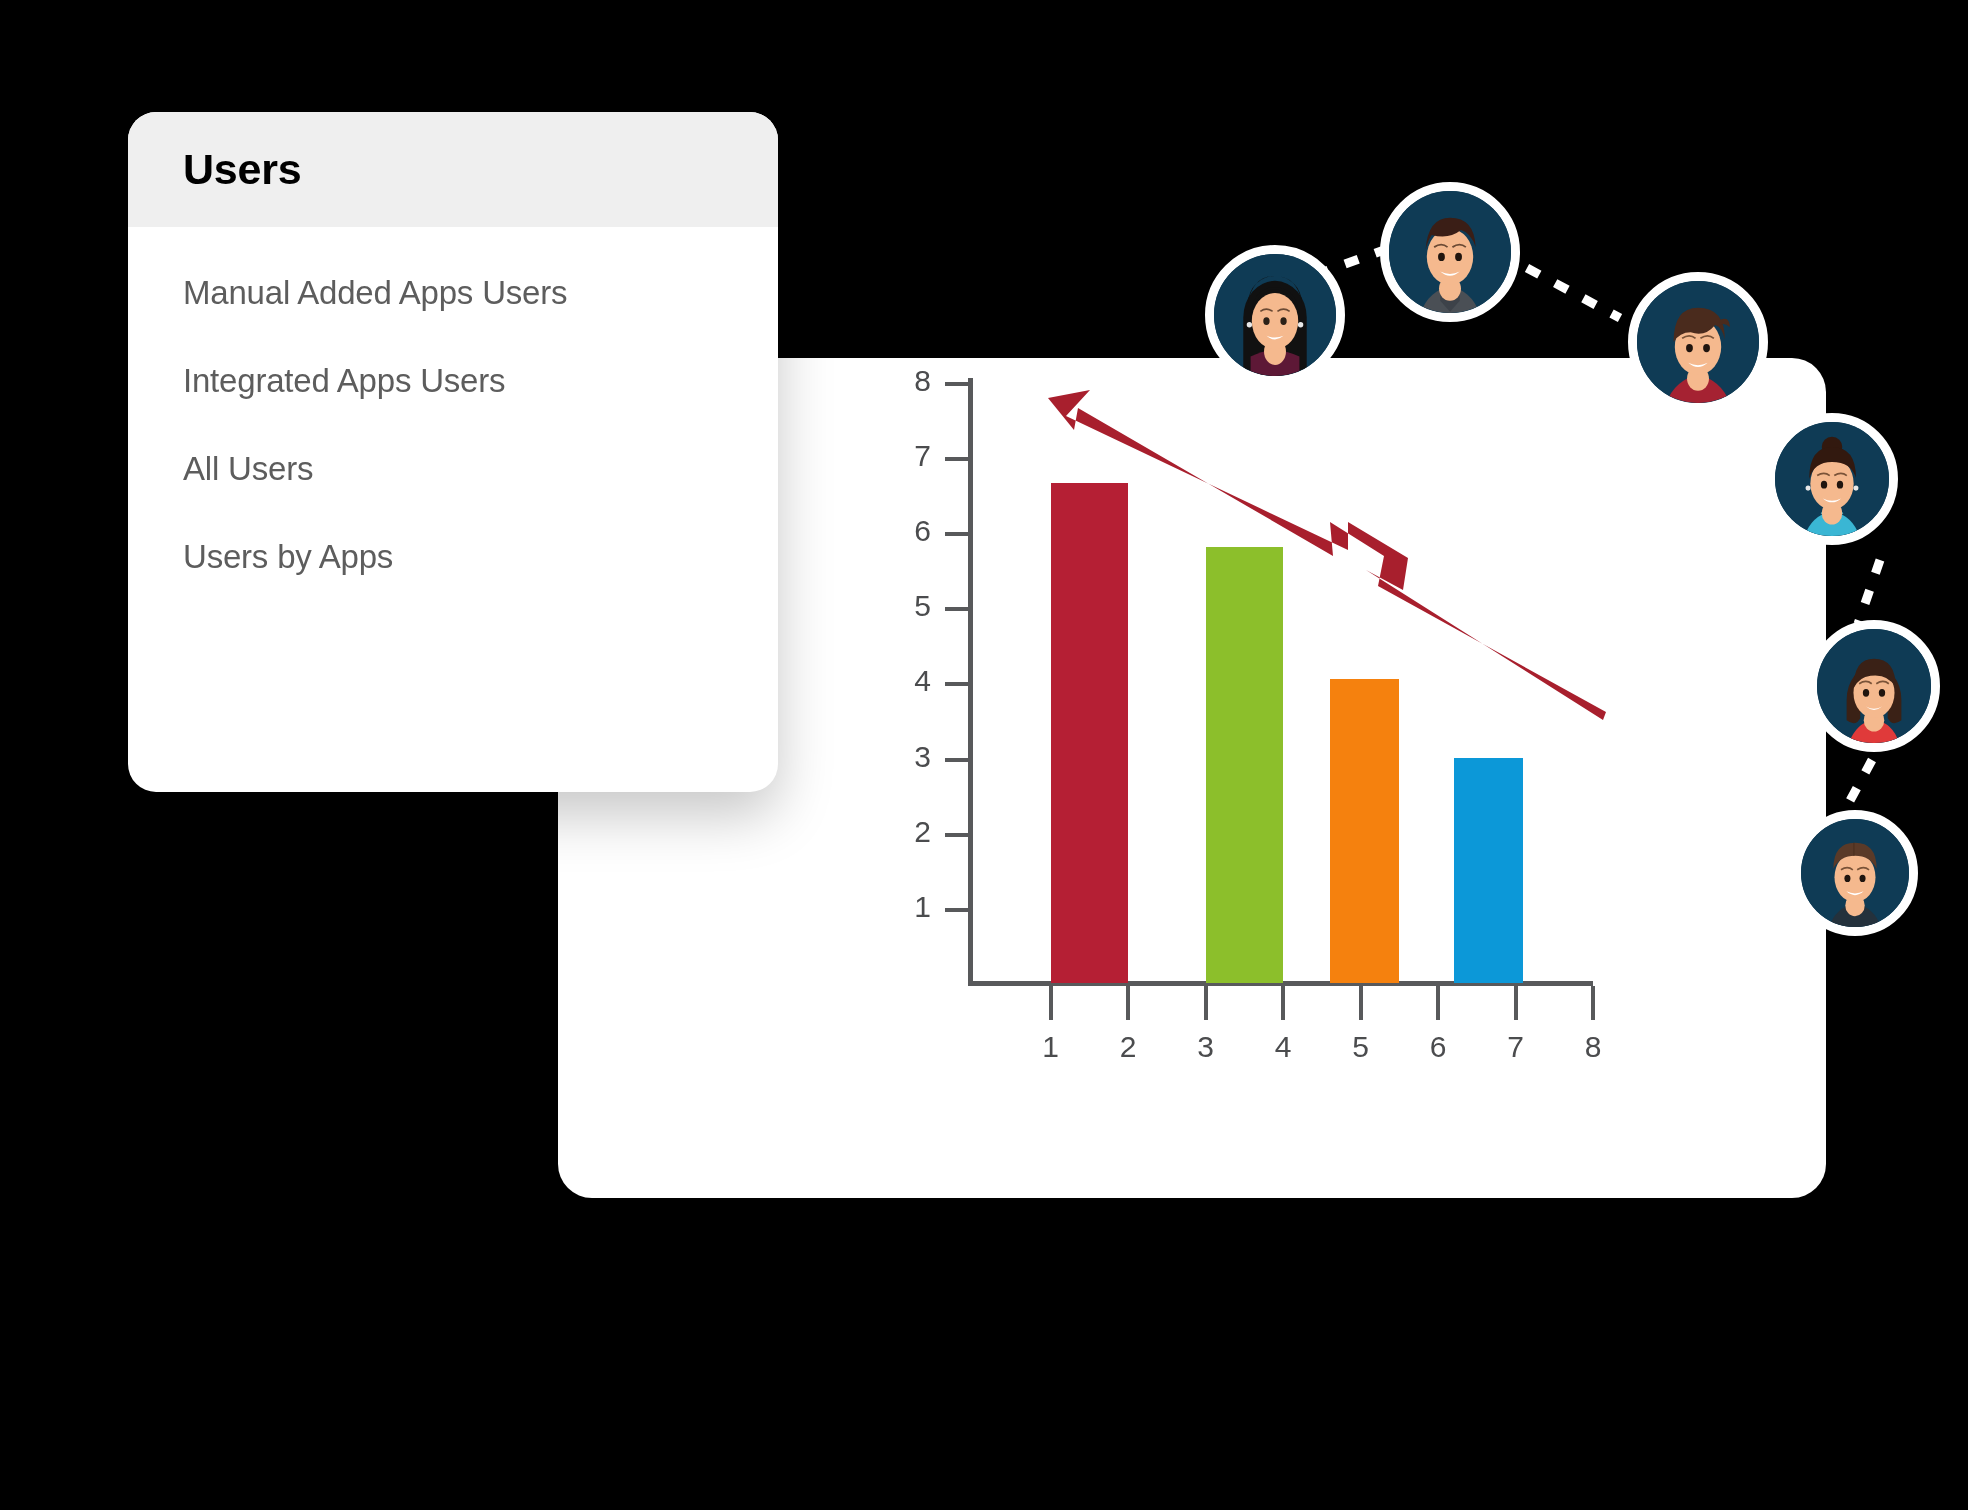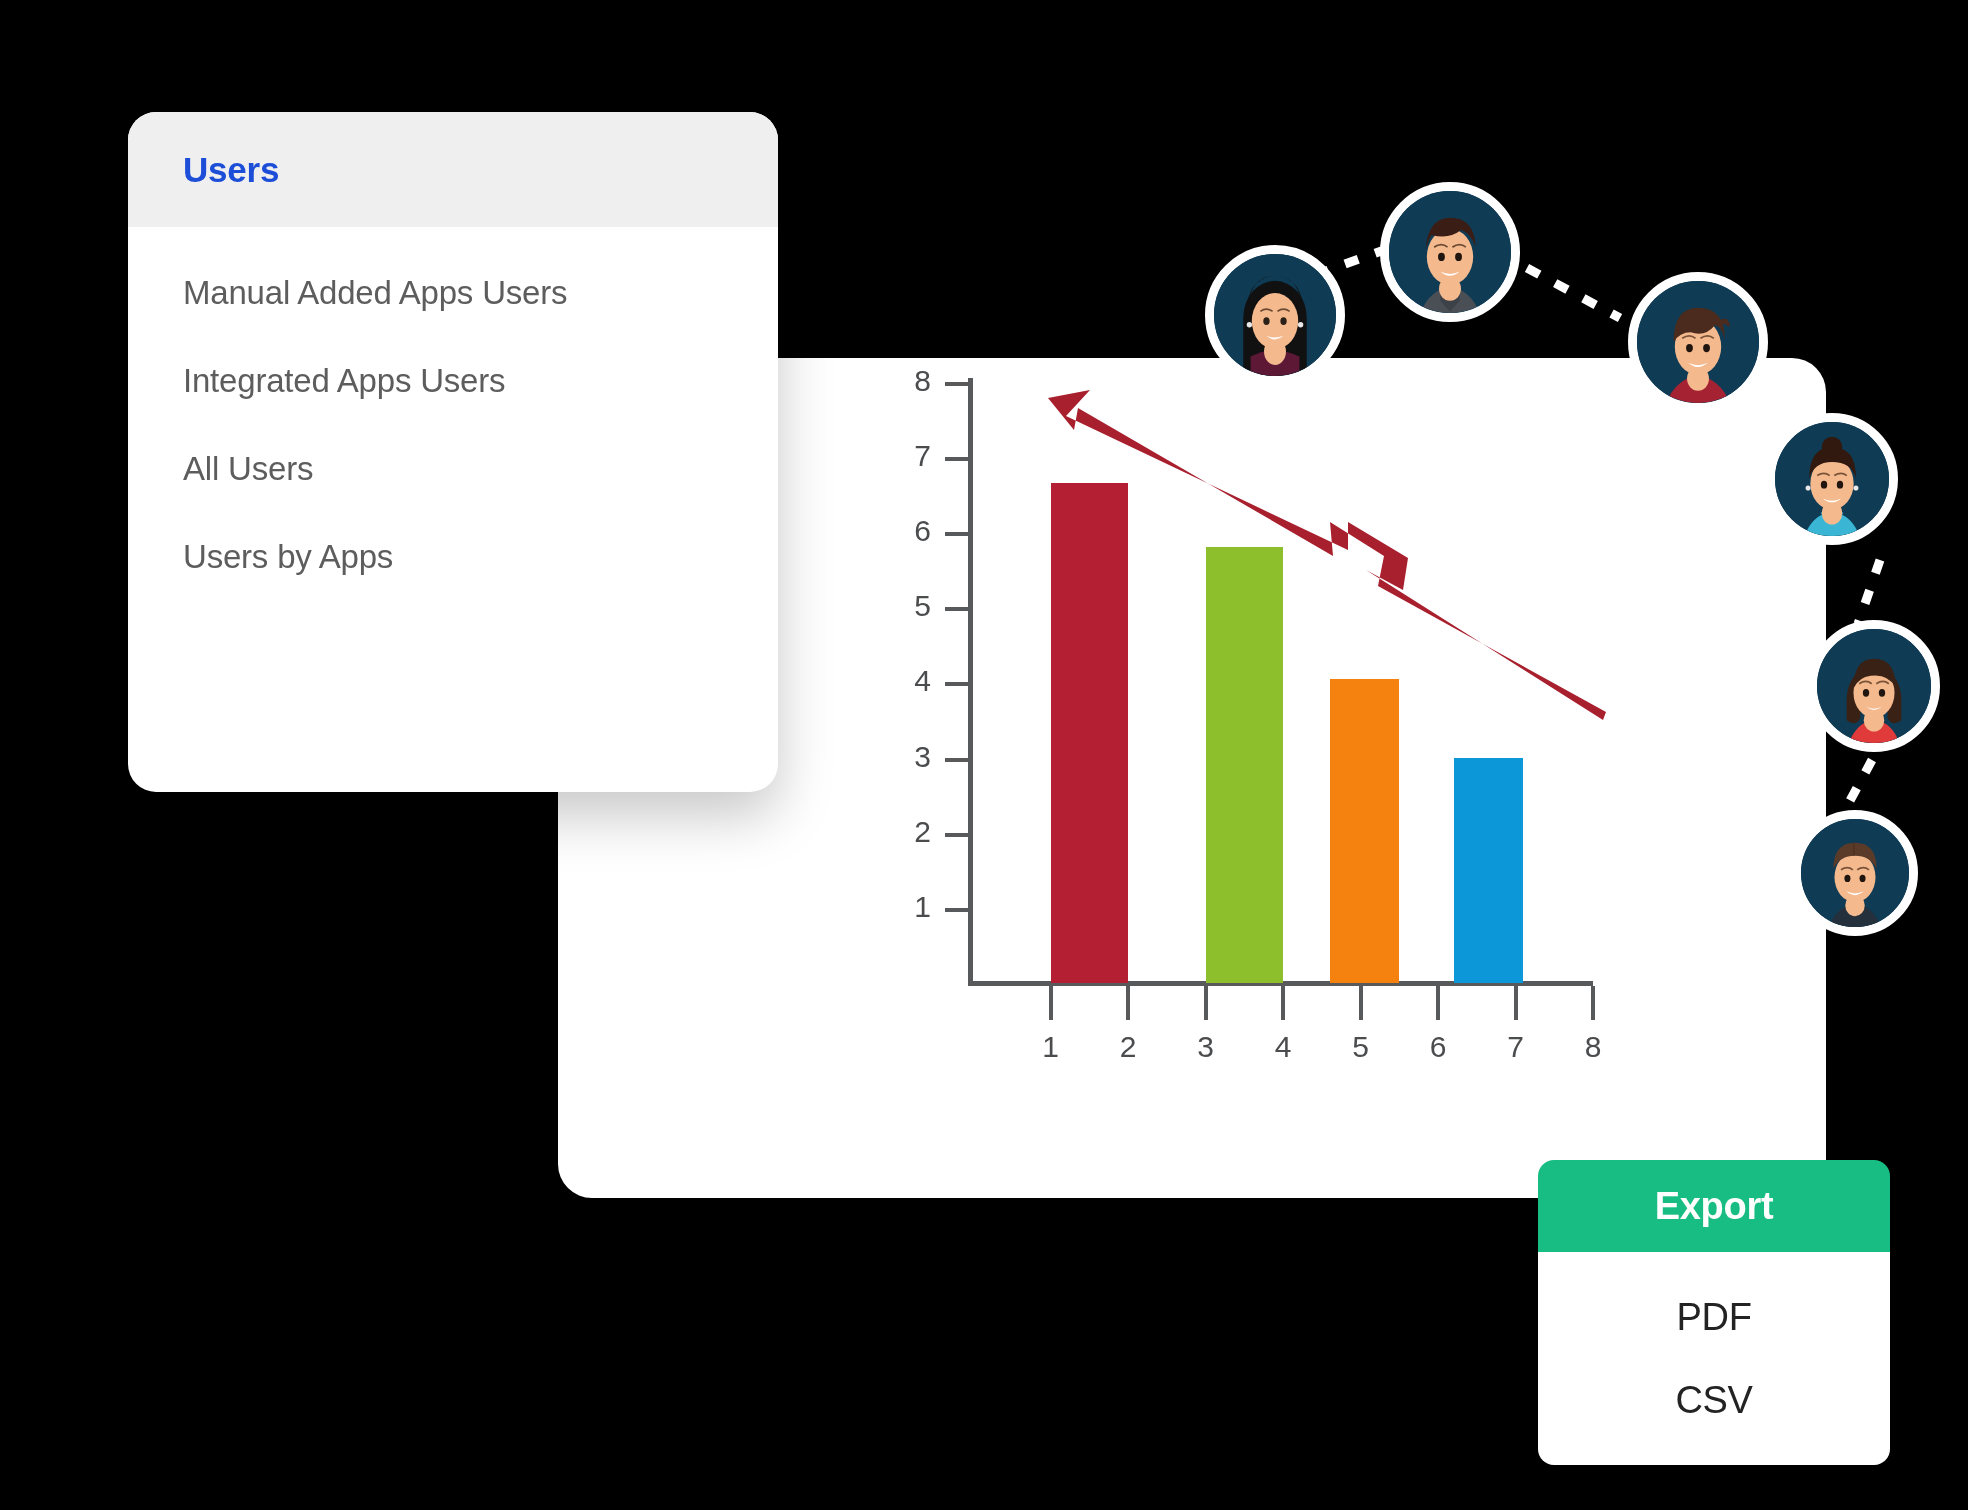"Users" #users-title { color: #1d4ed8 -> #000000; font-size: 35px -> 43px }
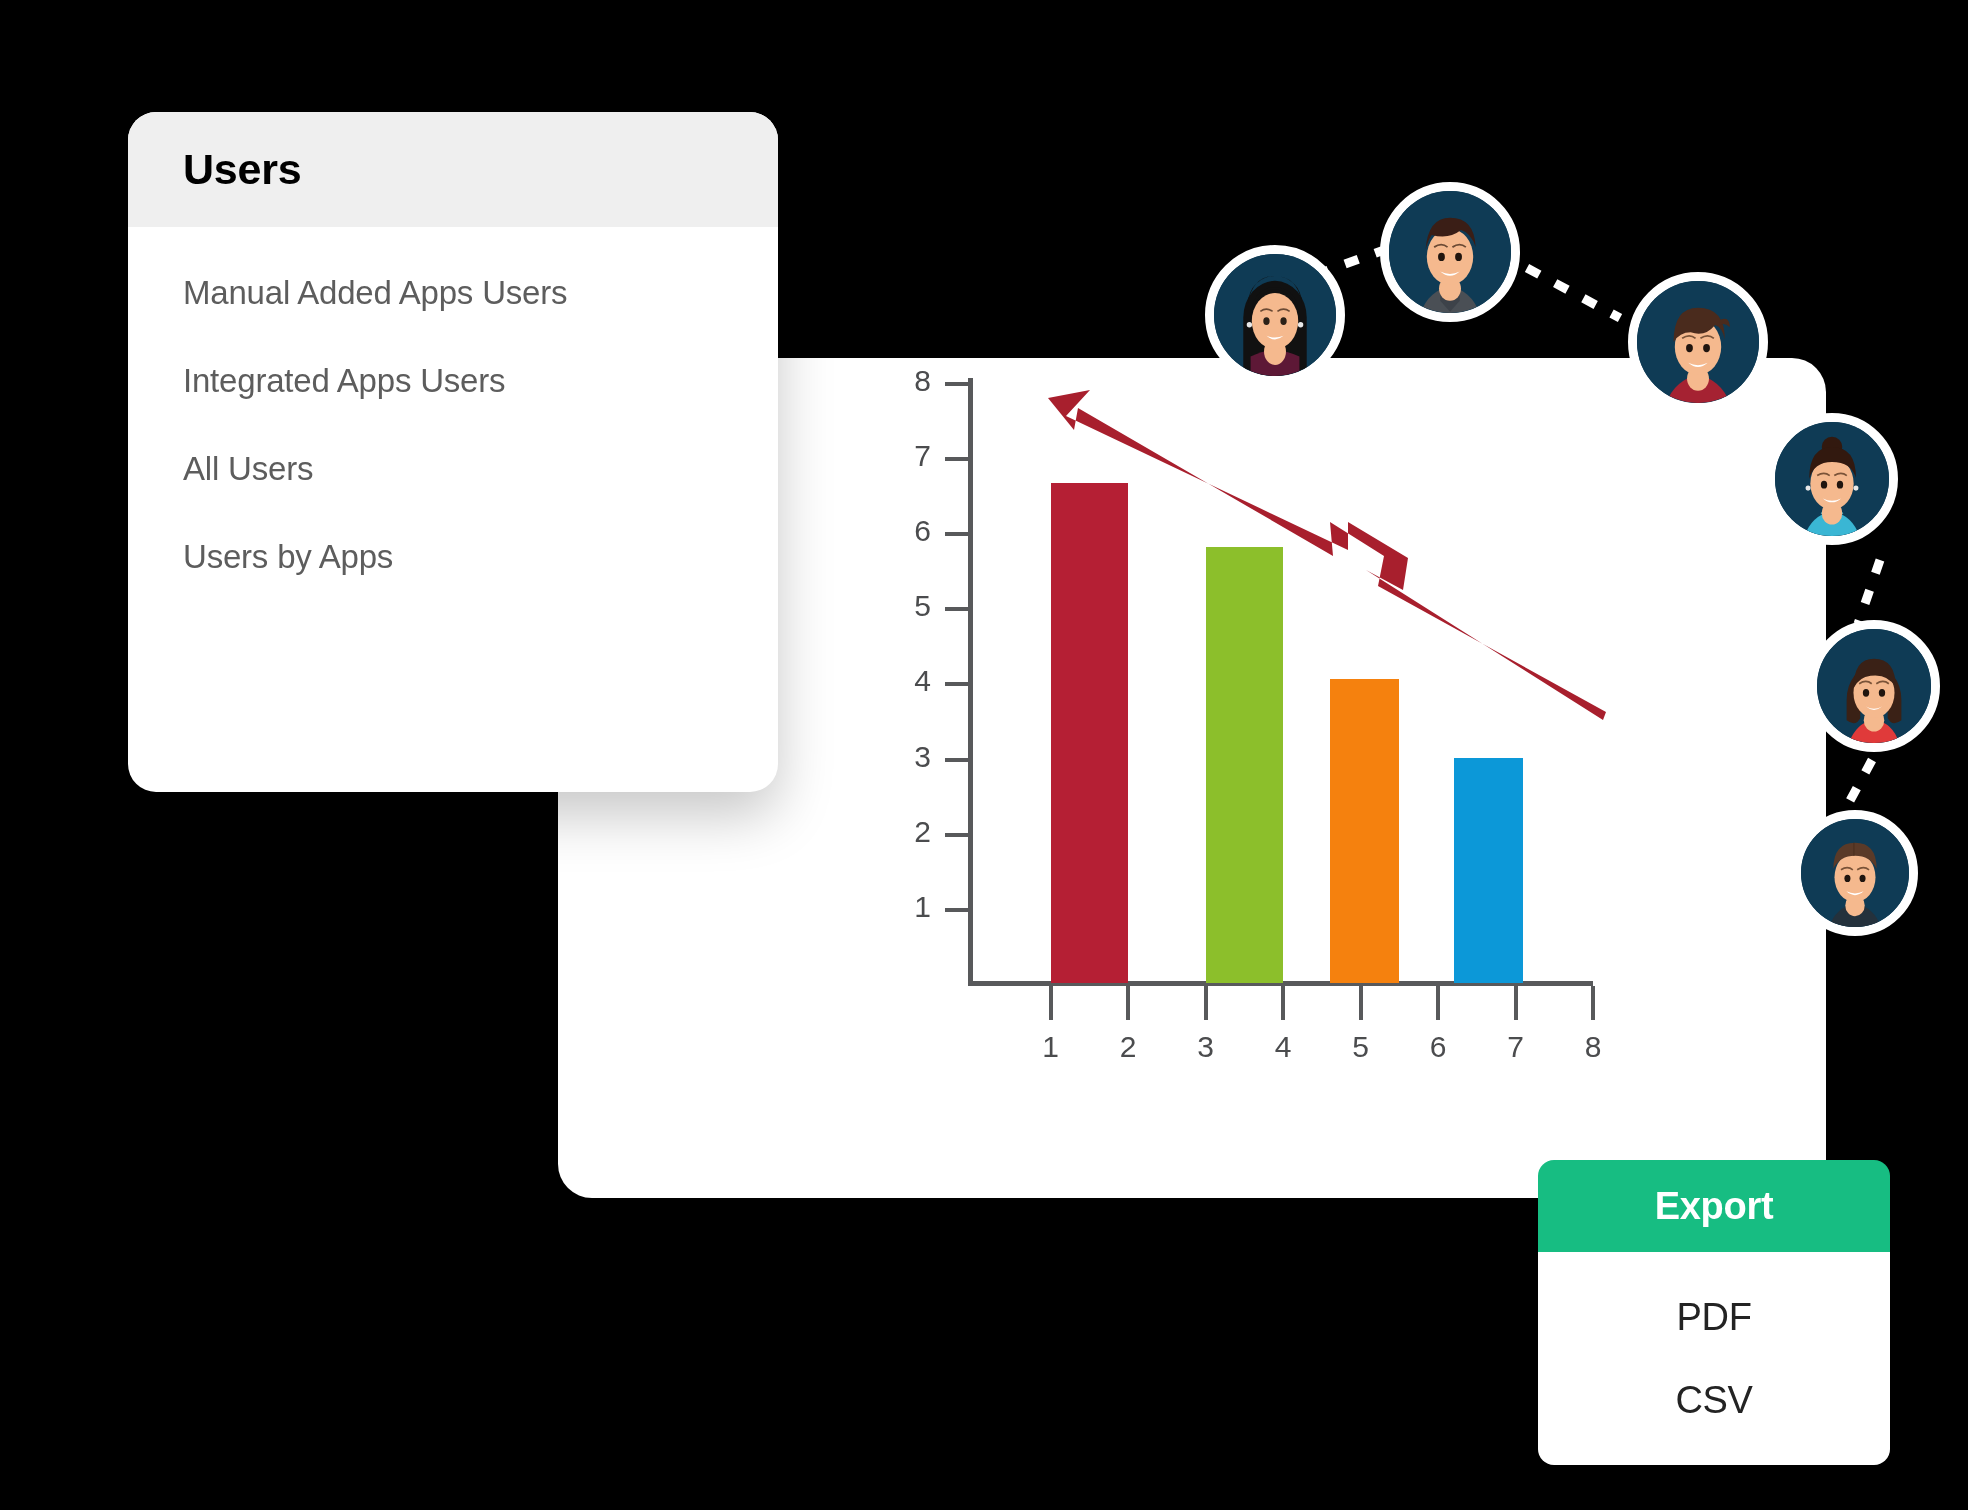"Export" div { html: <div> <div> <span>Export</span> </div> <div> <div>PDF</div> <div>CSV</div> </div> </div> -> none }
